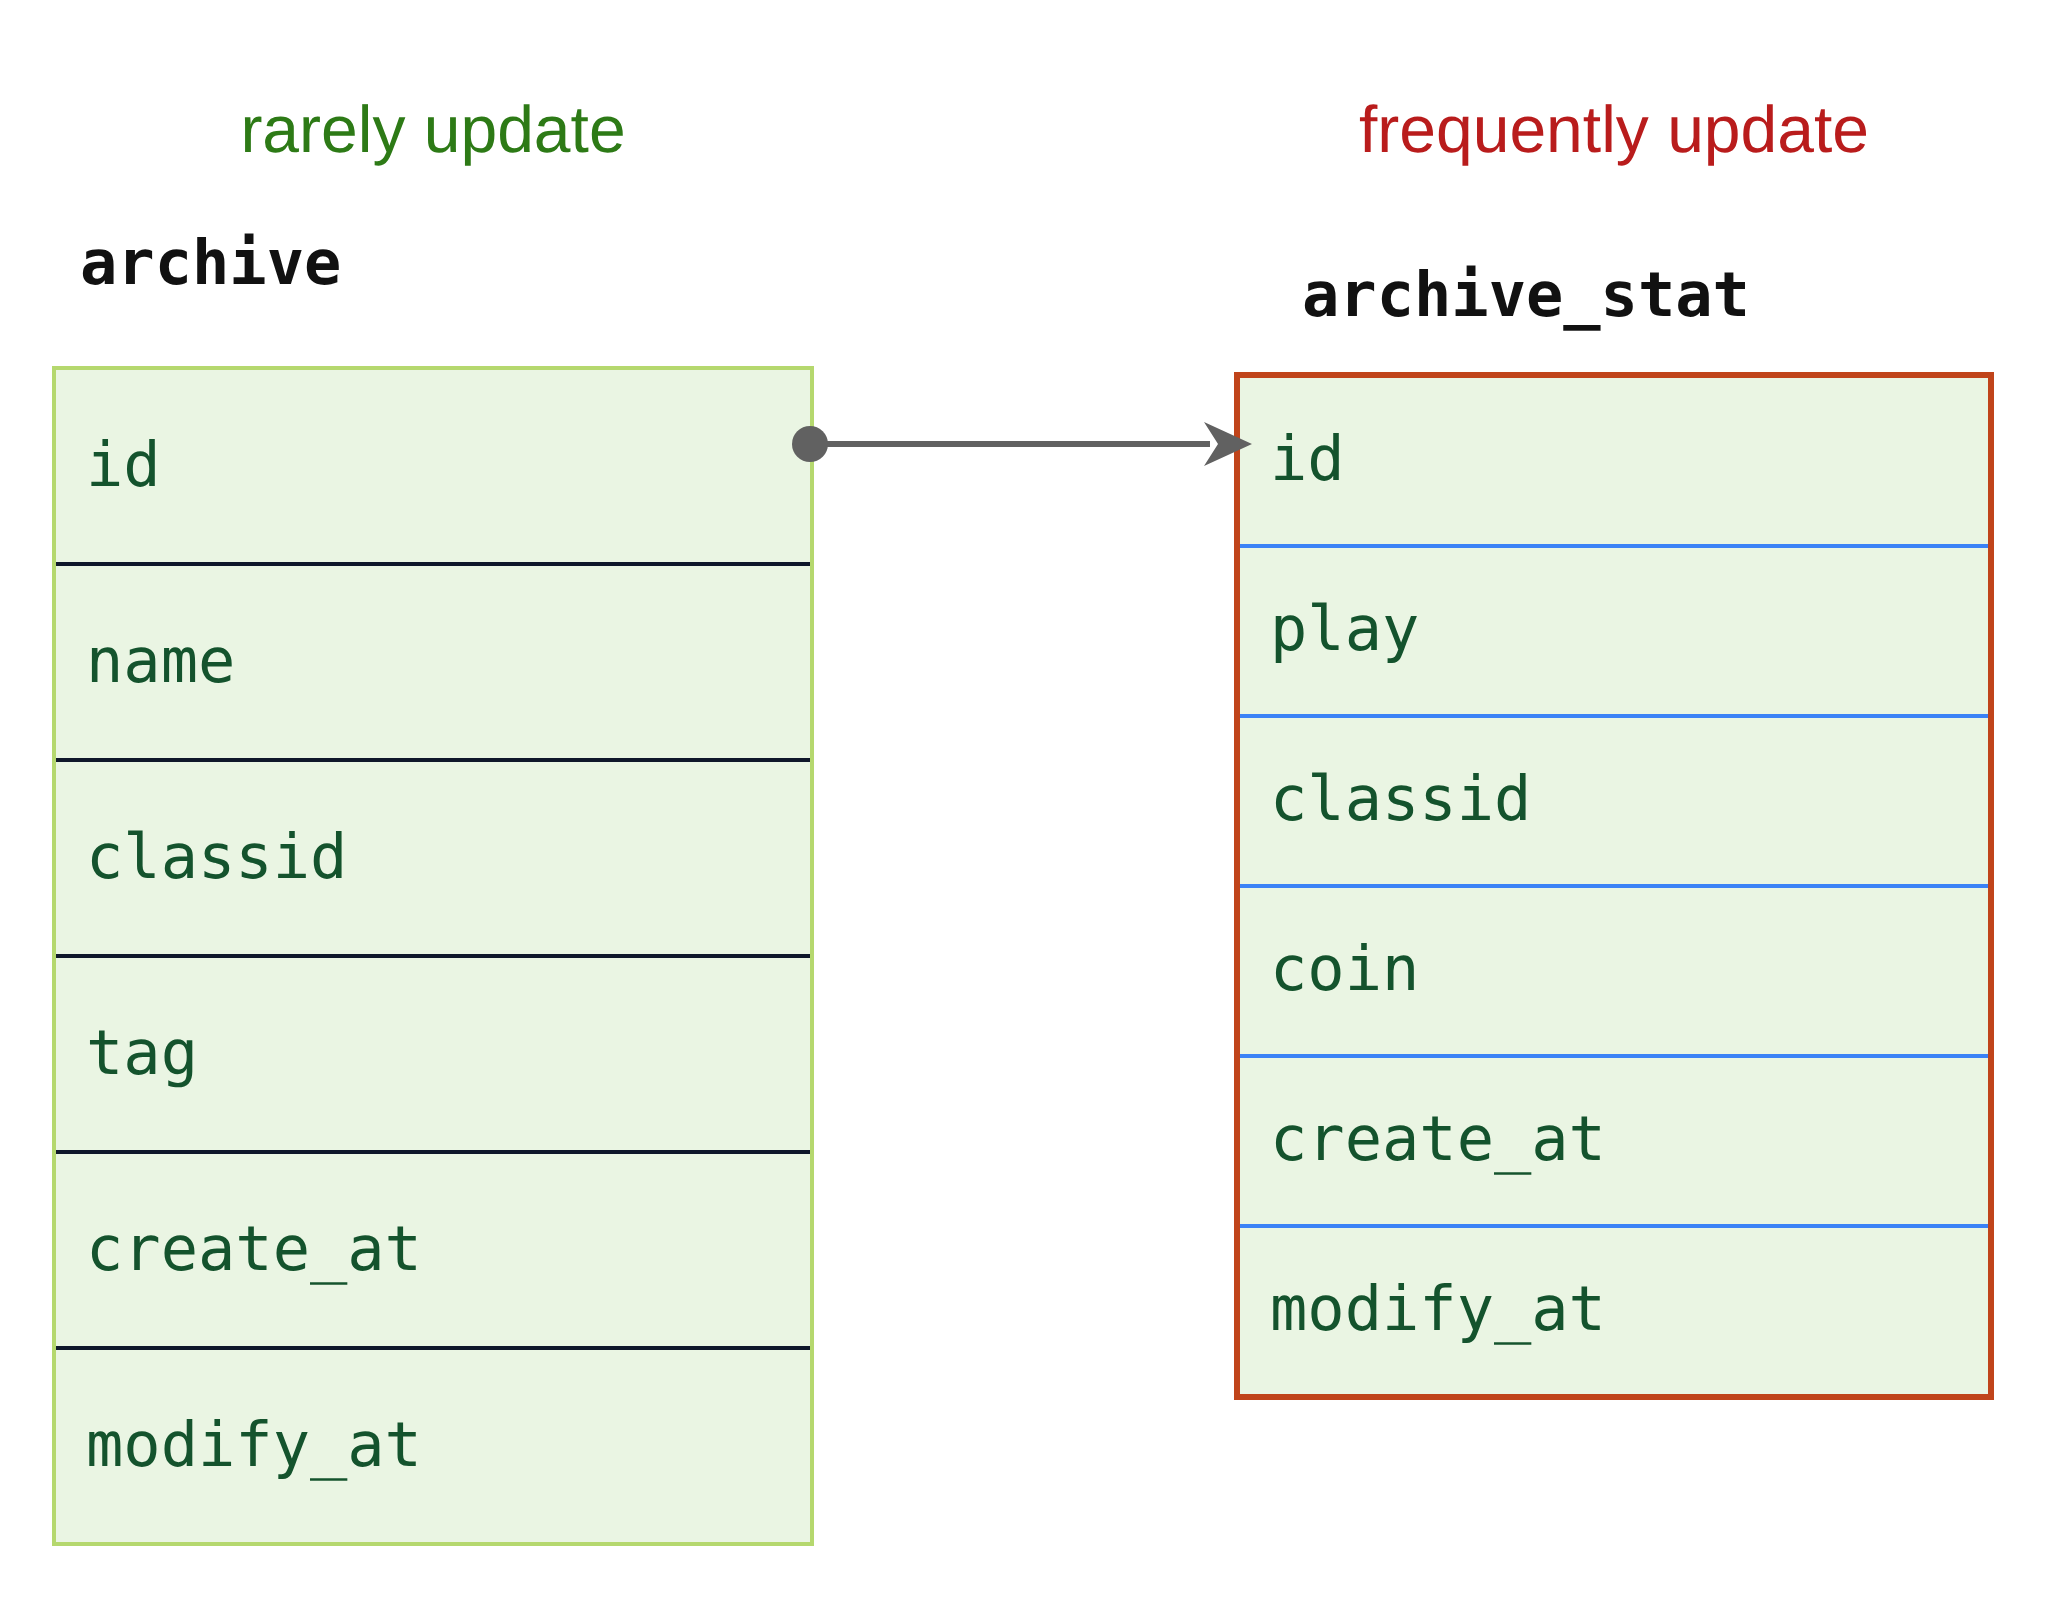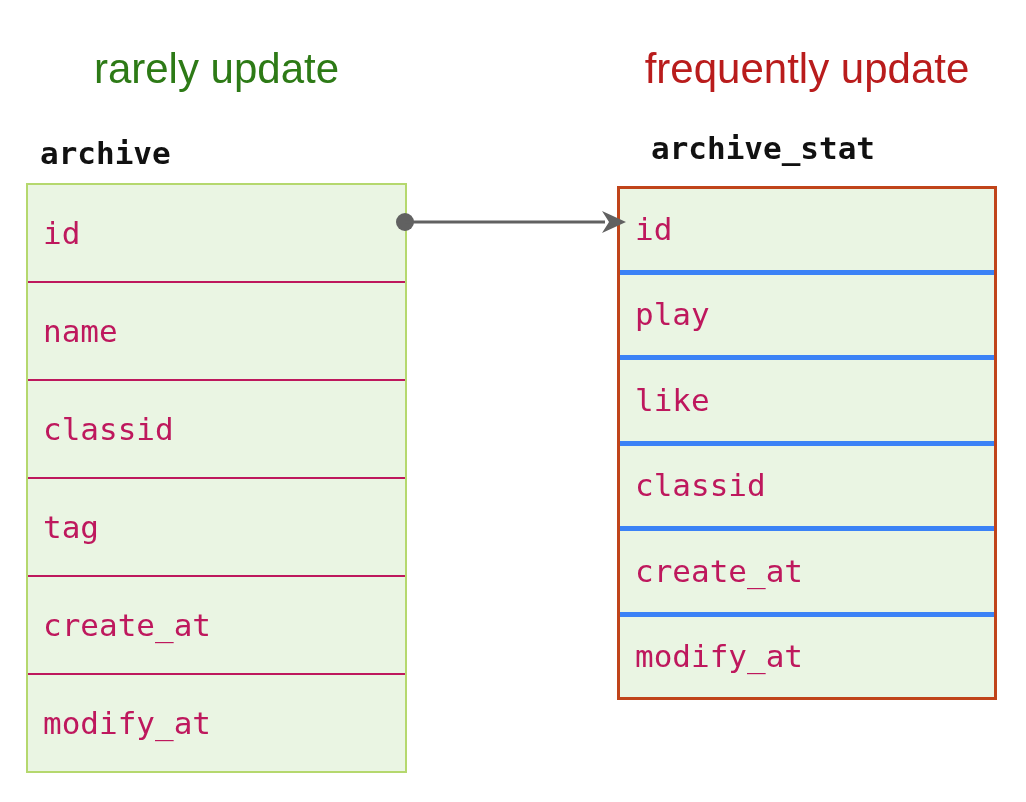"rarely update" .caption { font-size: 42px -> 33px }
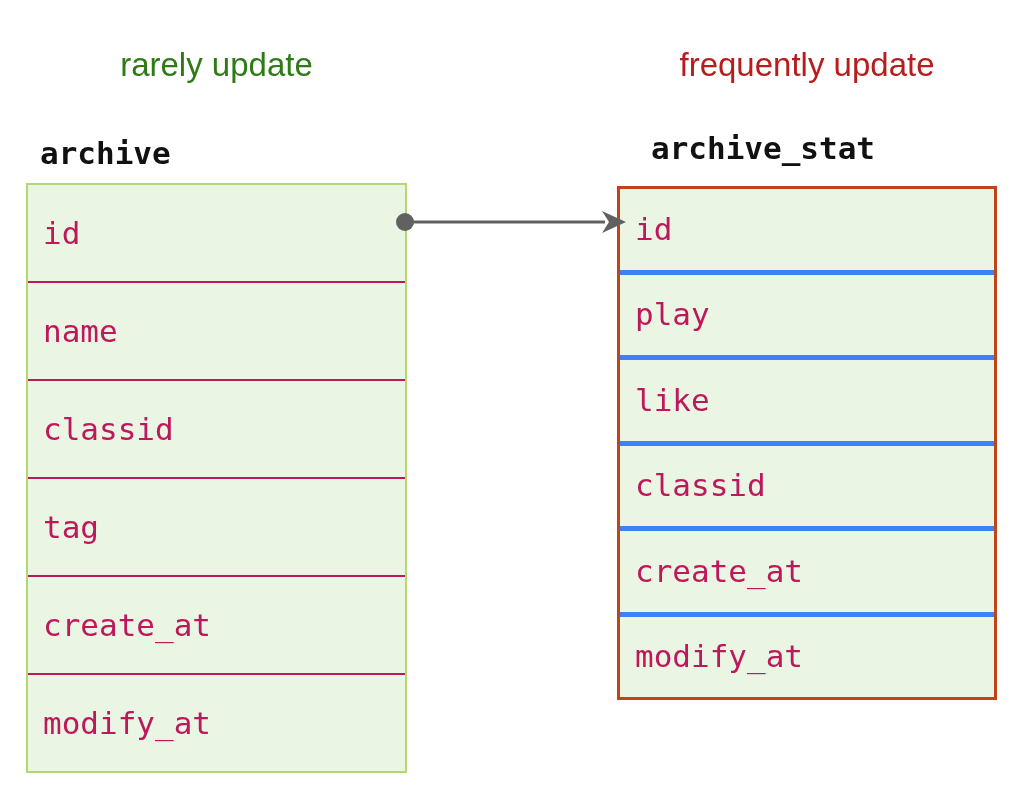"archive" #title-left { top: 138px -> 117px }
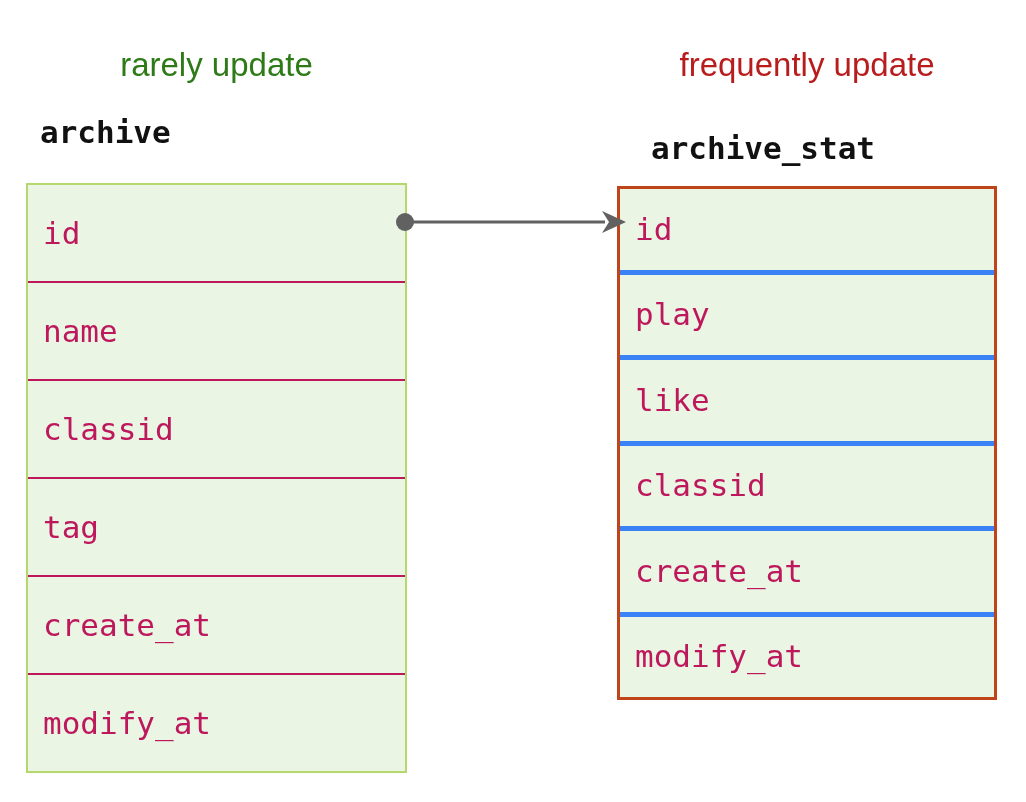"id" .row { color: #be185d -> #14532d }
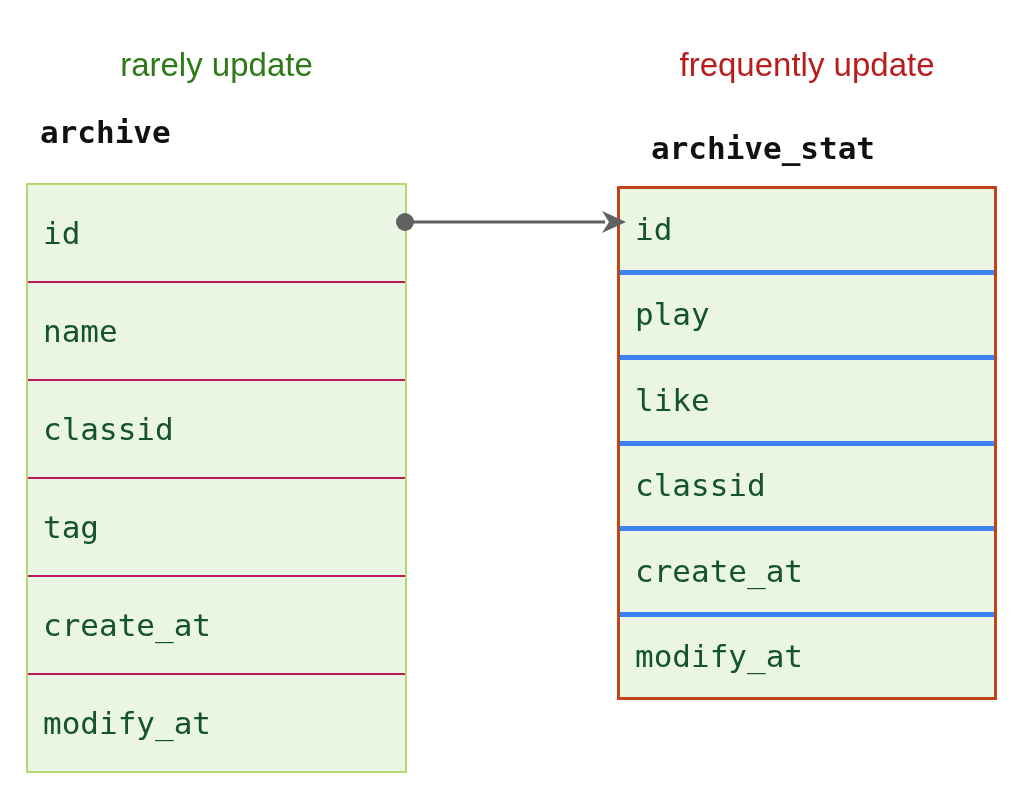"name" #table-archive .row + .row { border-top: 2px solid #be185d -> 2px solid #0f172a }
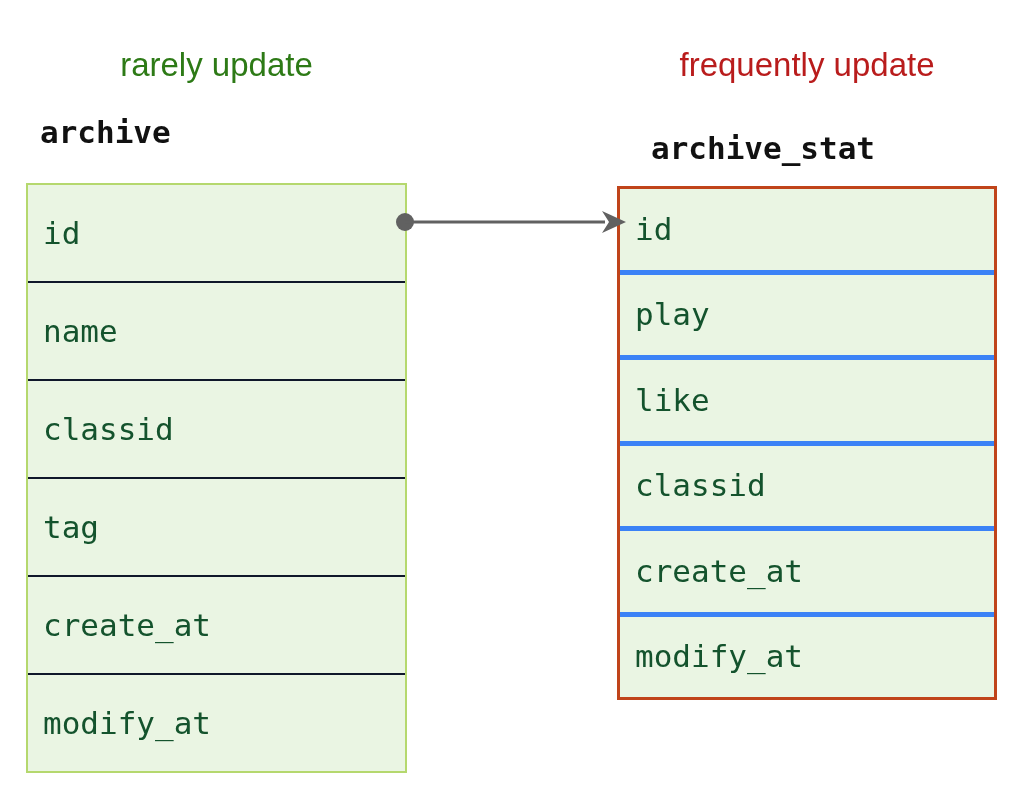"play" #table-archive-stat .row + .row { border-top: 5px solid #3b82f6 -> 2px solid #3b82f6 }
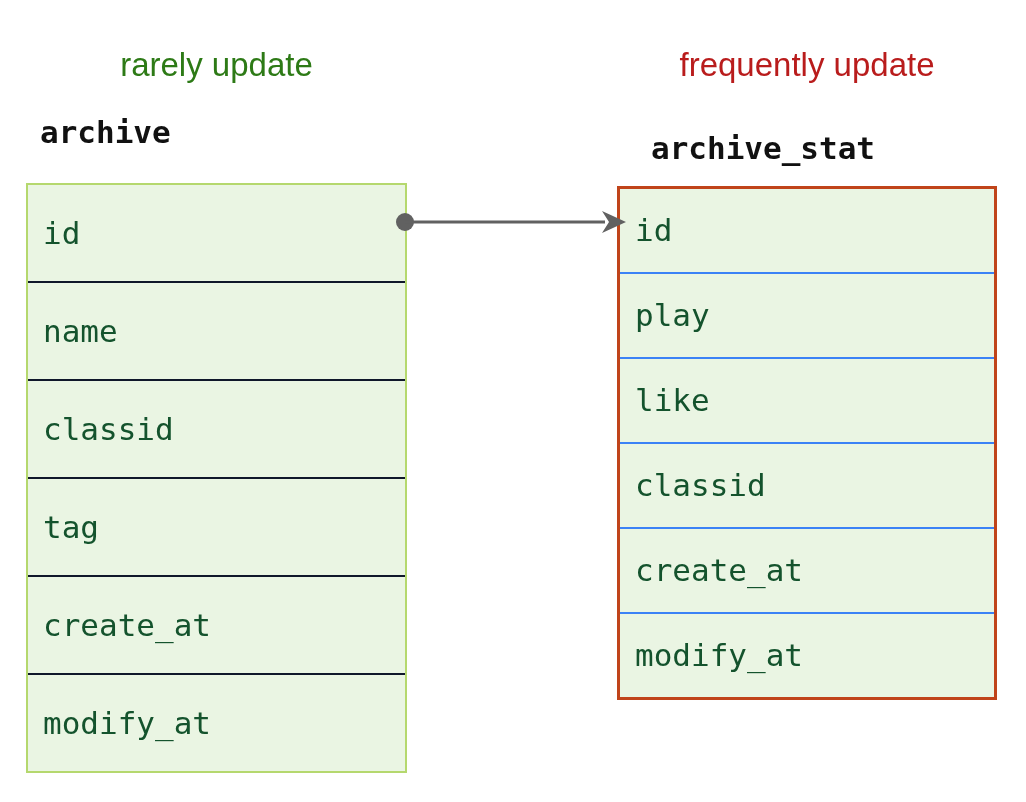"like" div.row { html: <div>like</div> -> none }
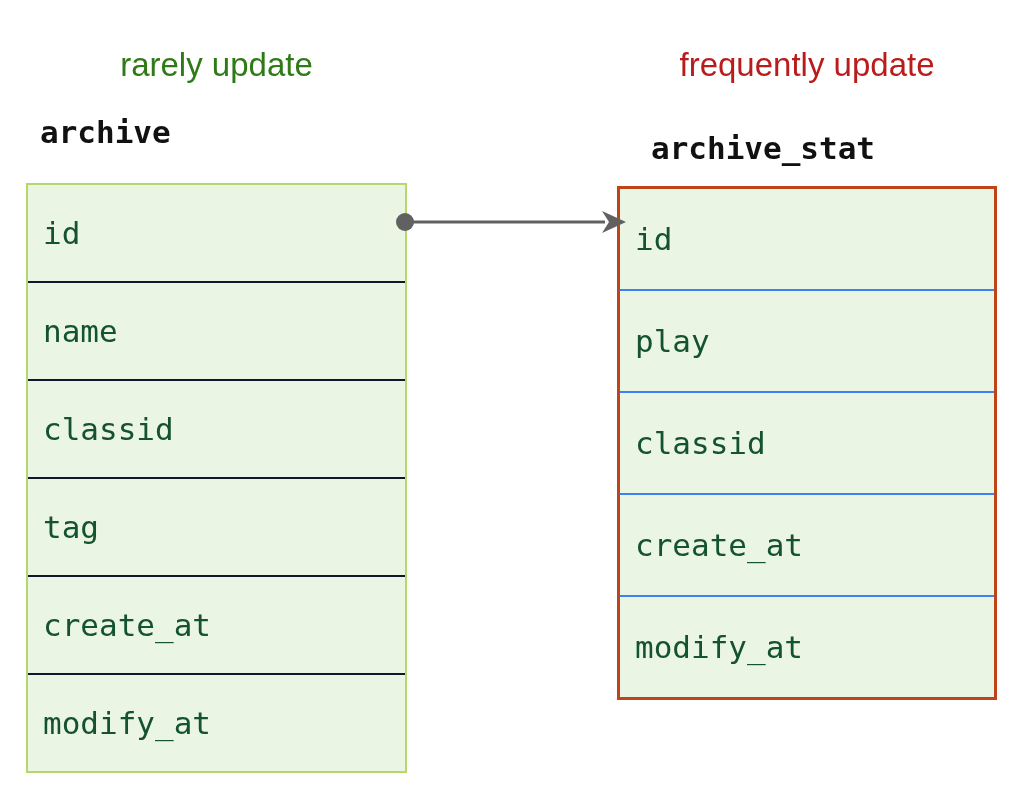"coin" div.row { html: none -> <div>coin</div> }
